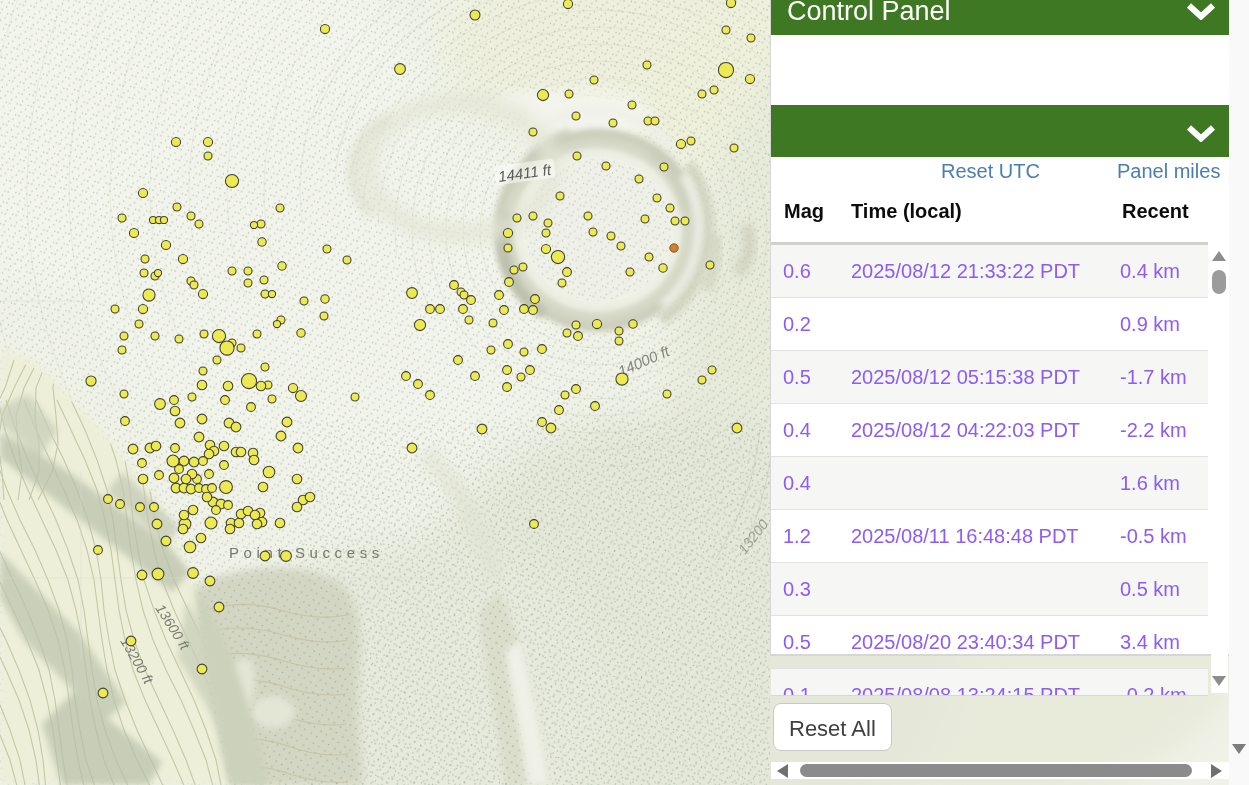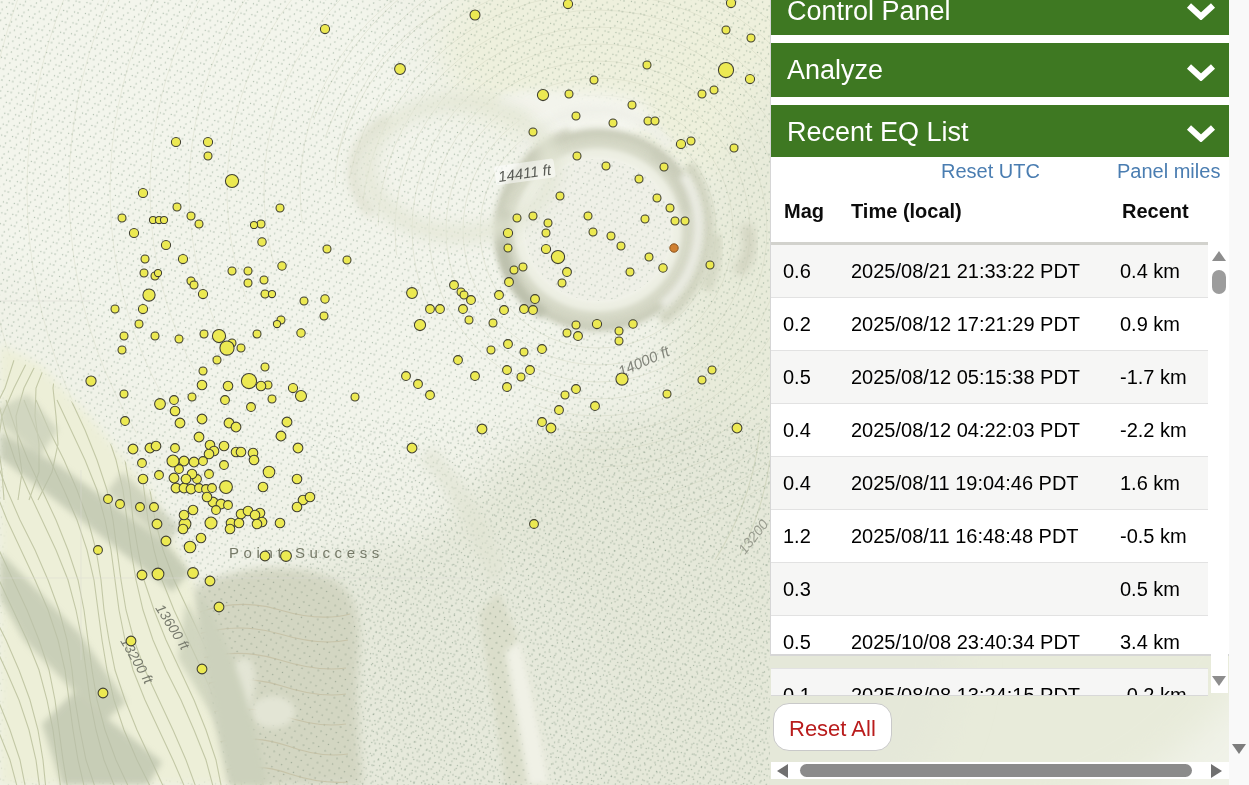"Analyze" div.bar { html: <div> <span>Analyze</span> <span><svg> <path></path> </svg></span> </div> -> none }
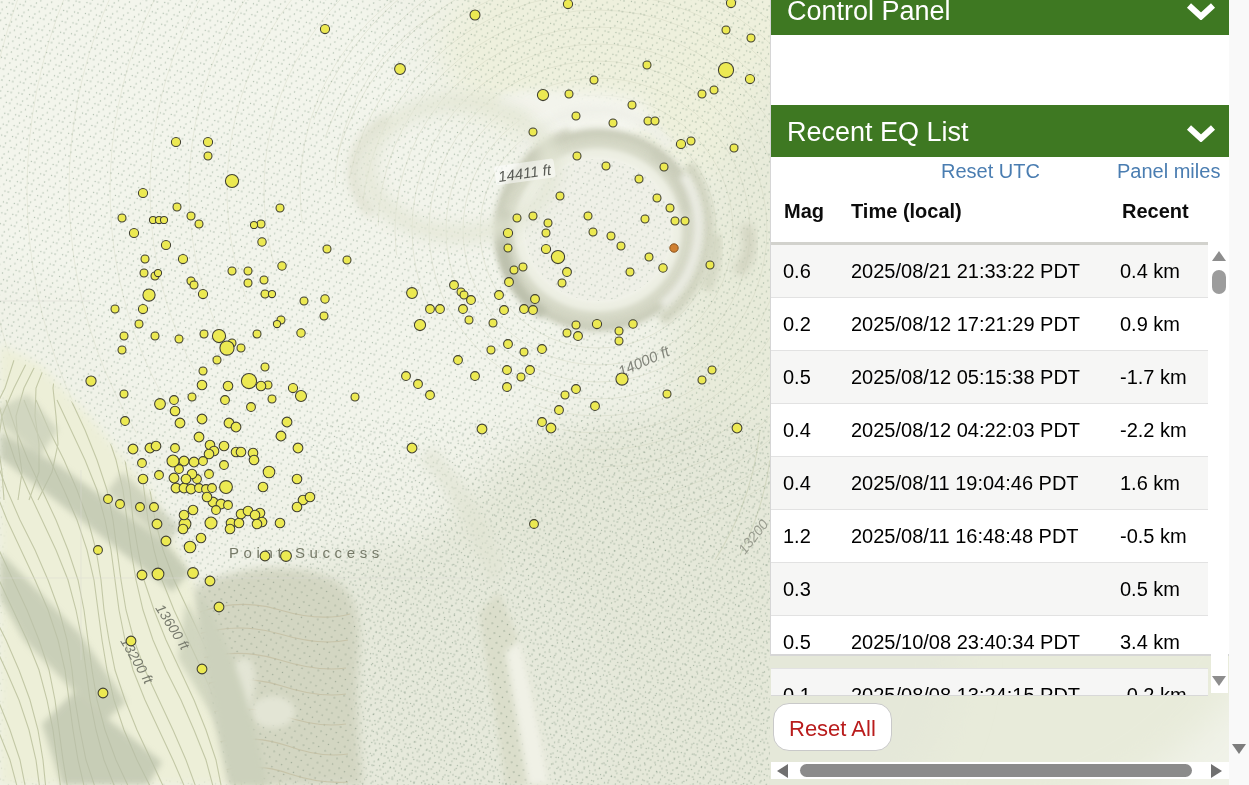"Recent EQ List" span.t { html: <span>Recent EQ List</span> -> none }
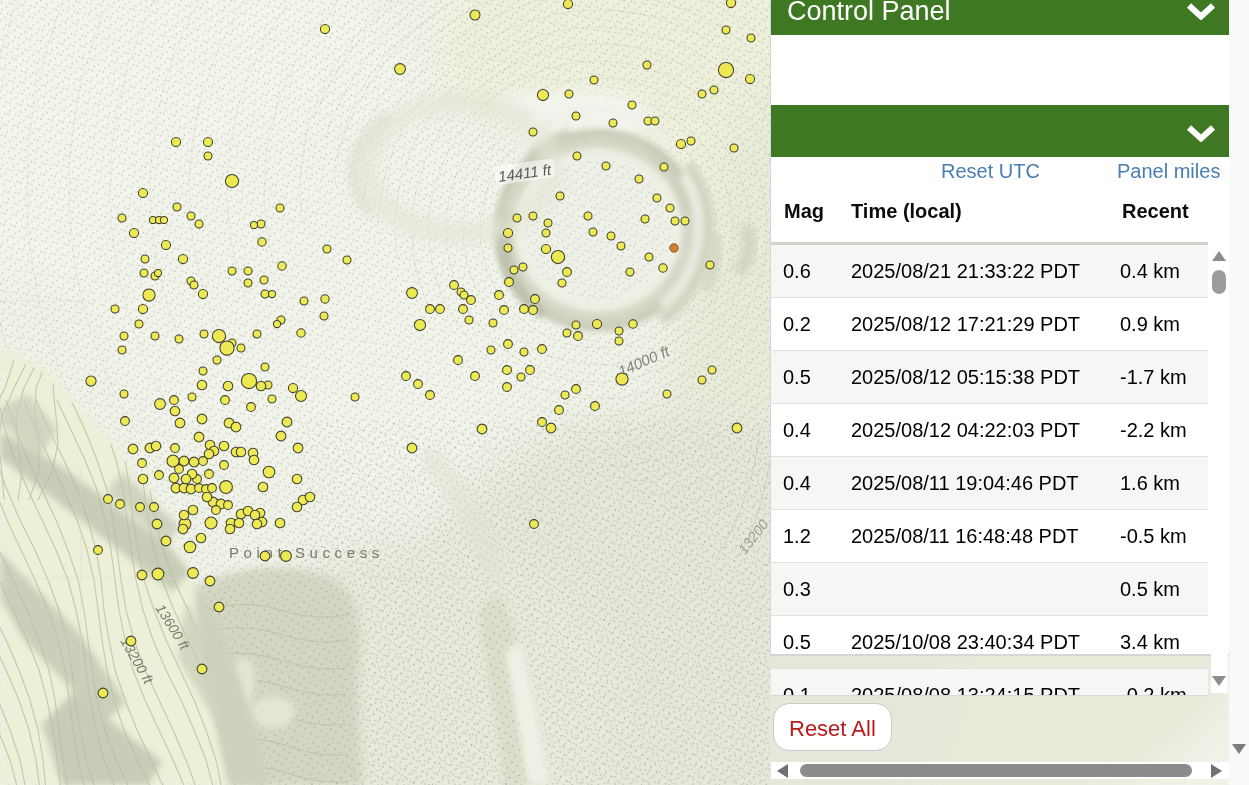"0.6" .row { color: #000000 -> #8b5cf6 }
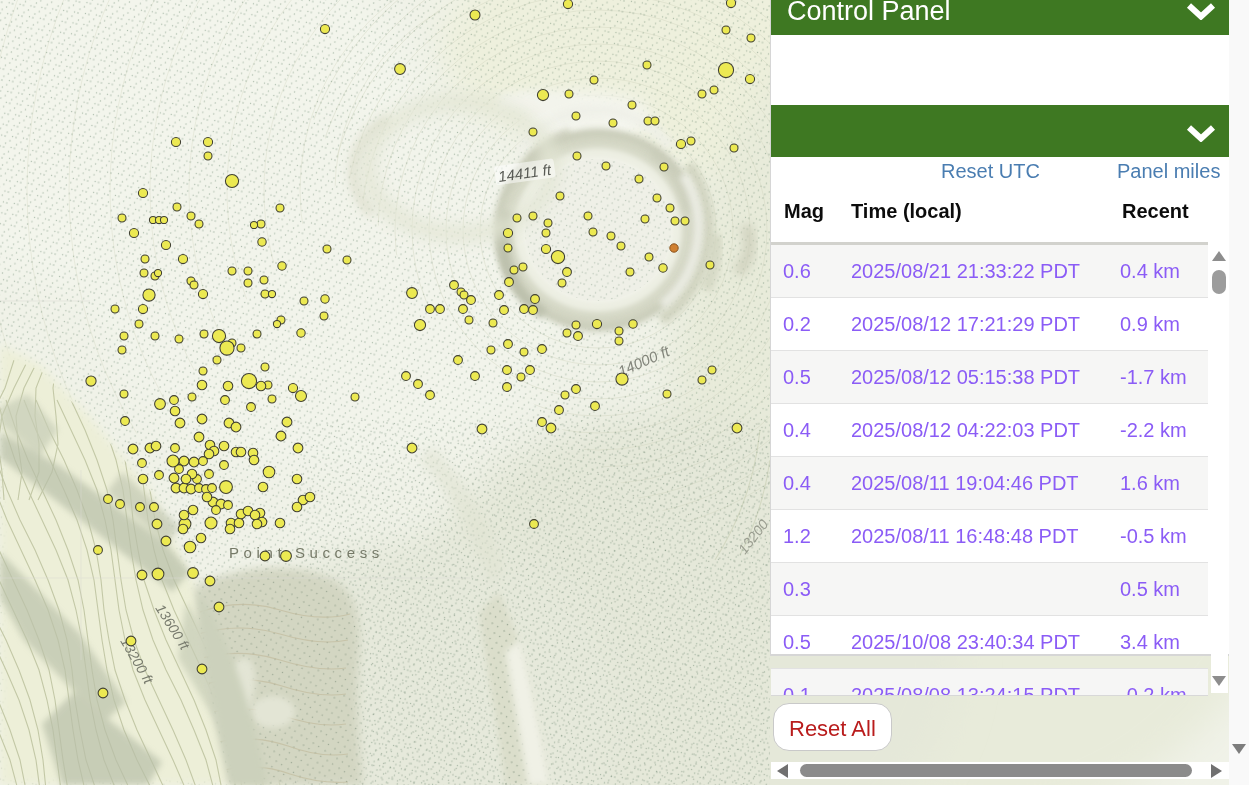"2025/08/21 21:33:22 PDT" span.c2 { text: 2025/08/21 -> 2025/08/12 }
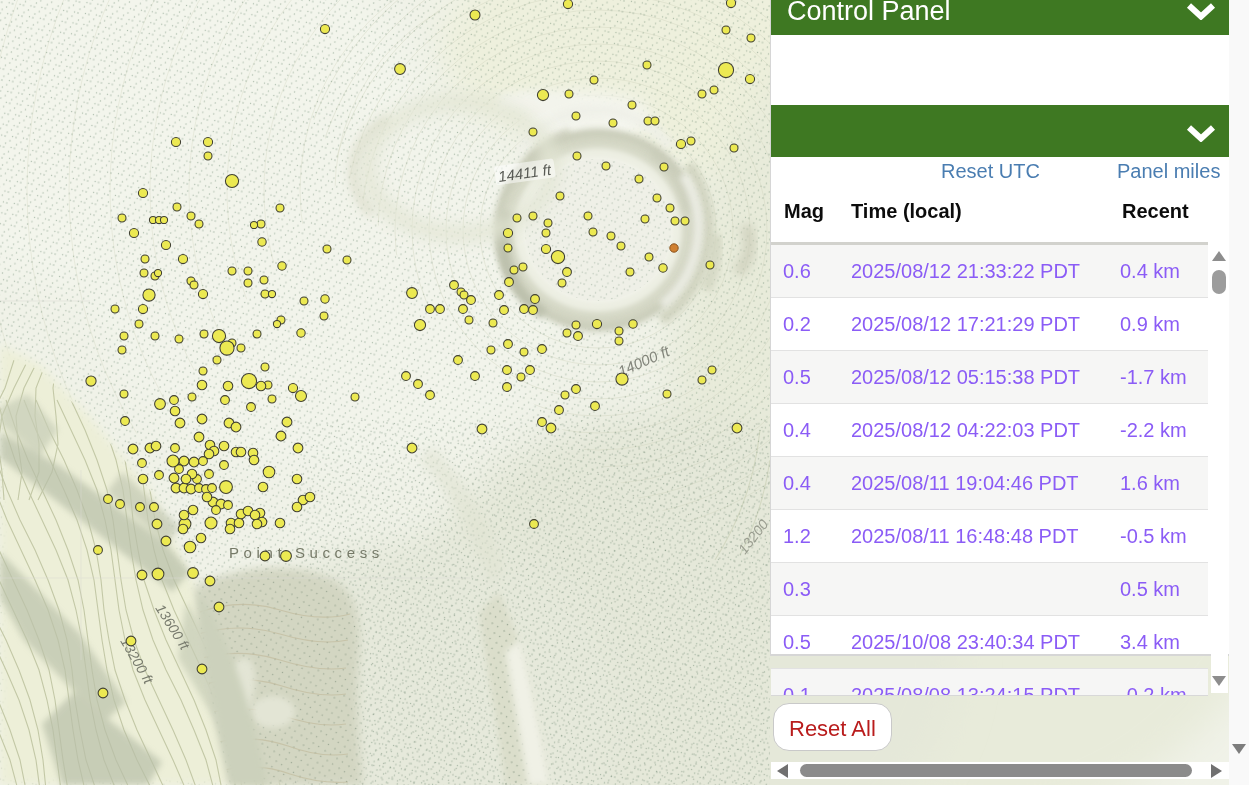"2025/08/12 17:21:29 PDT" span.c2 { html: <span>2025/08/12 17:21:29 PDT</span> -> none }
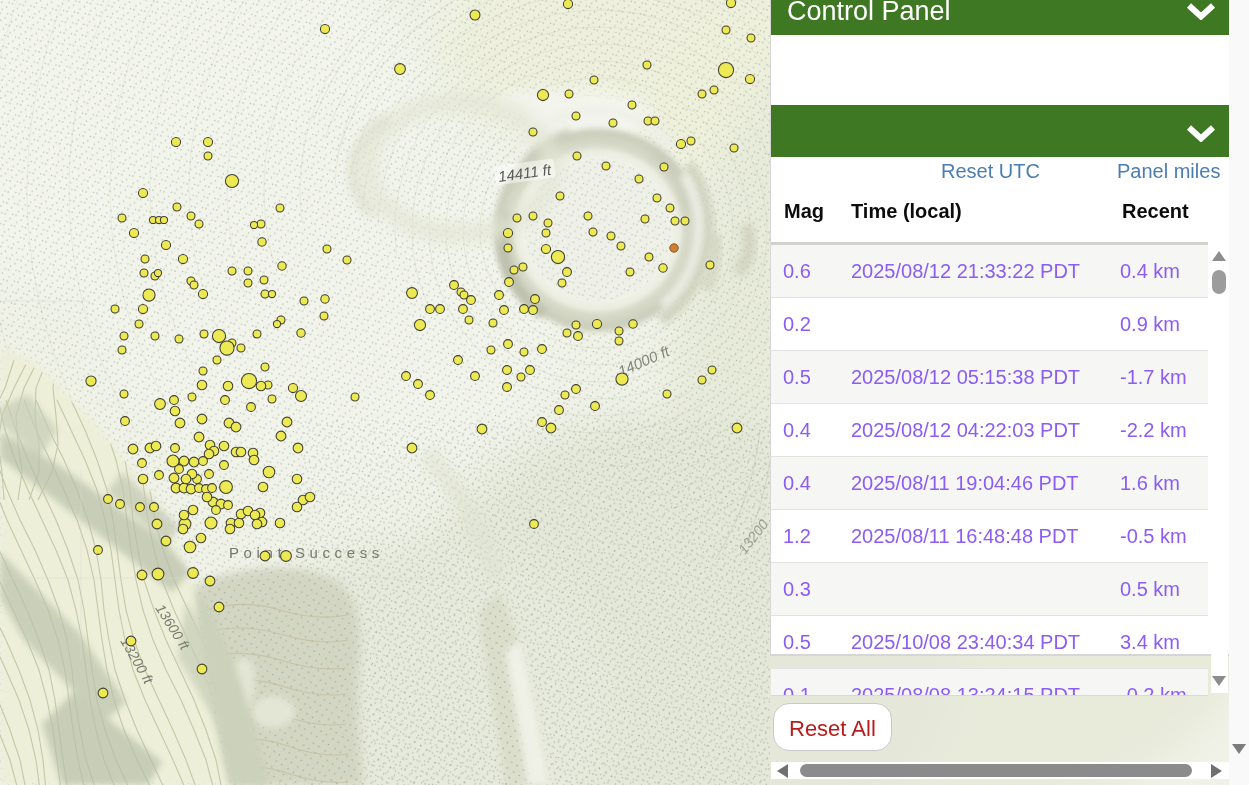"2025/08/11 19:04:46 PDT" span.c2 { html: <span>2025/08/11 19:04:46 PDT</span> -> none }
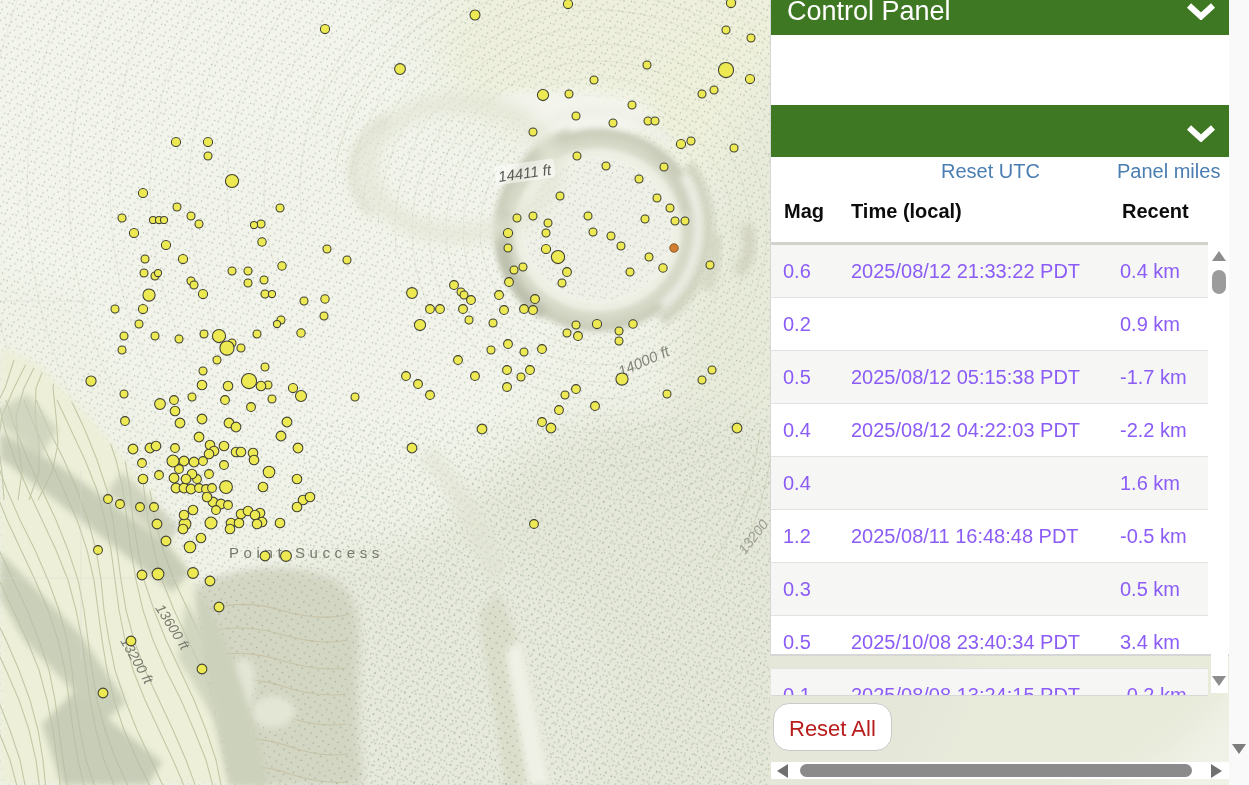"2025/10/08 23:40:34 PDT" span.c2 { text: 2025/10/08 -> 2025/08/20 }
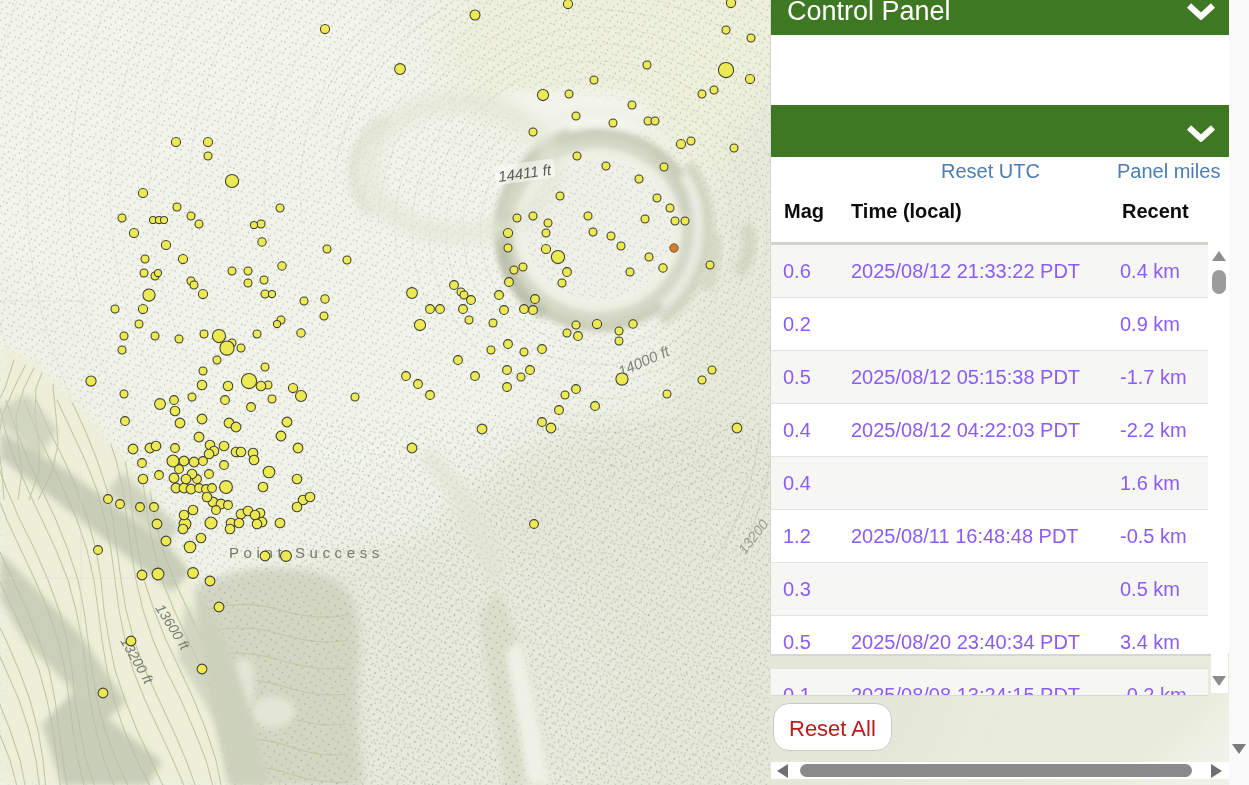"Reset All" #reset { border-radius: 16px -> 8px; color: #b91c1c -> #404040 }
